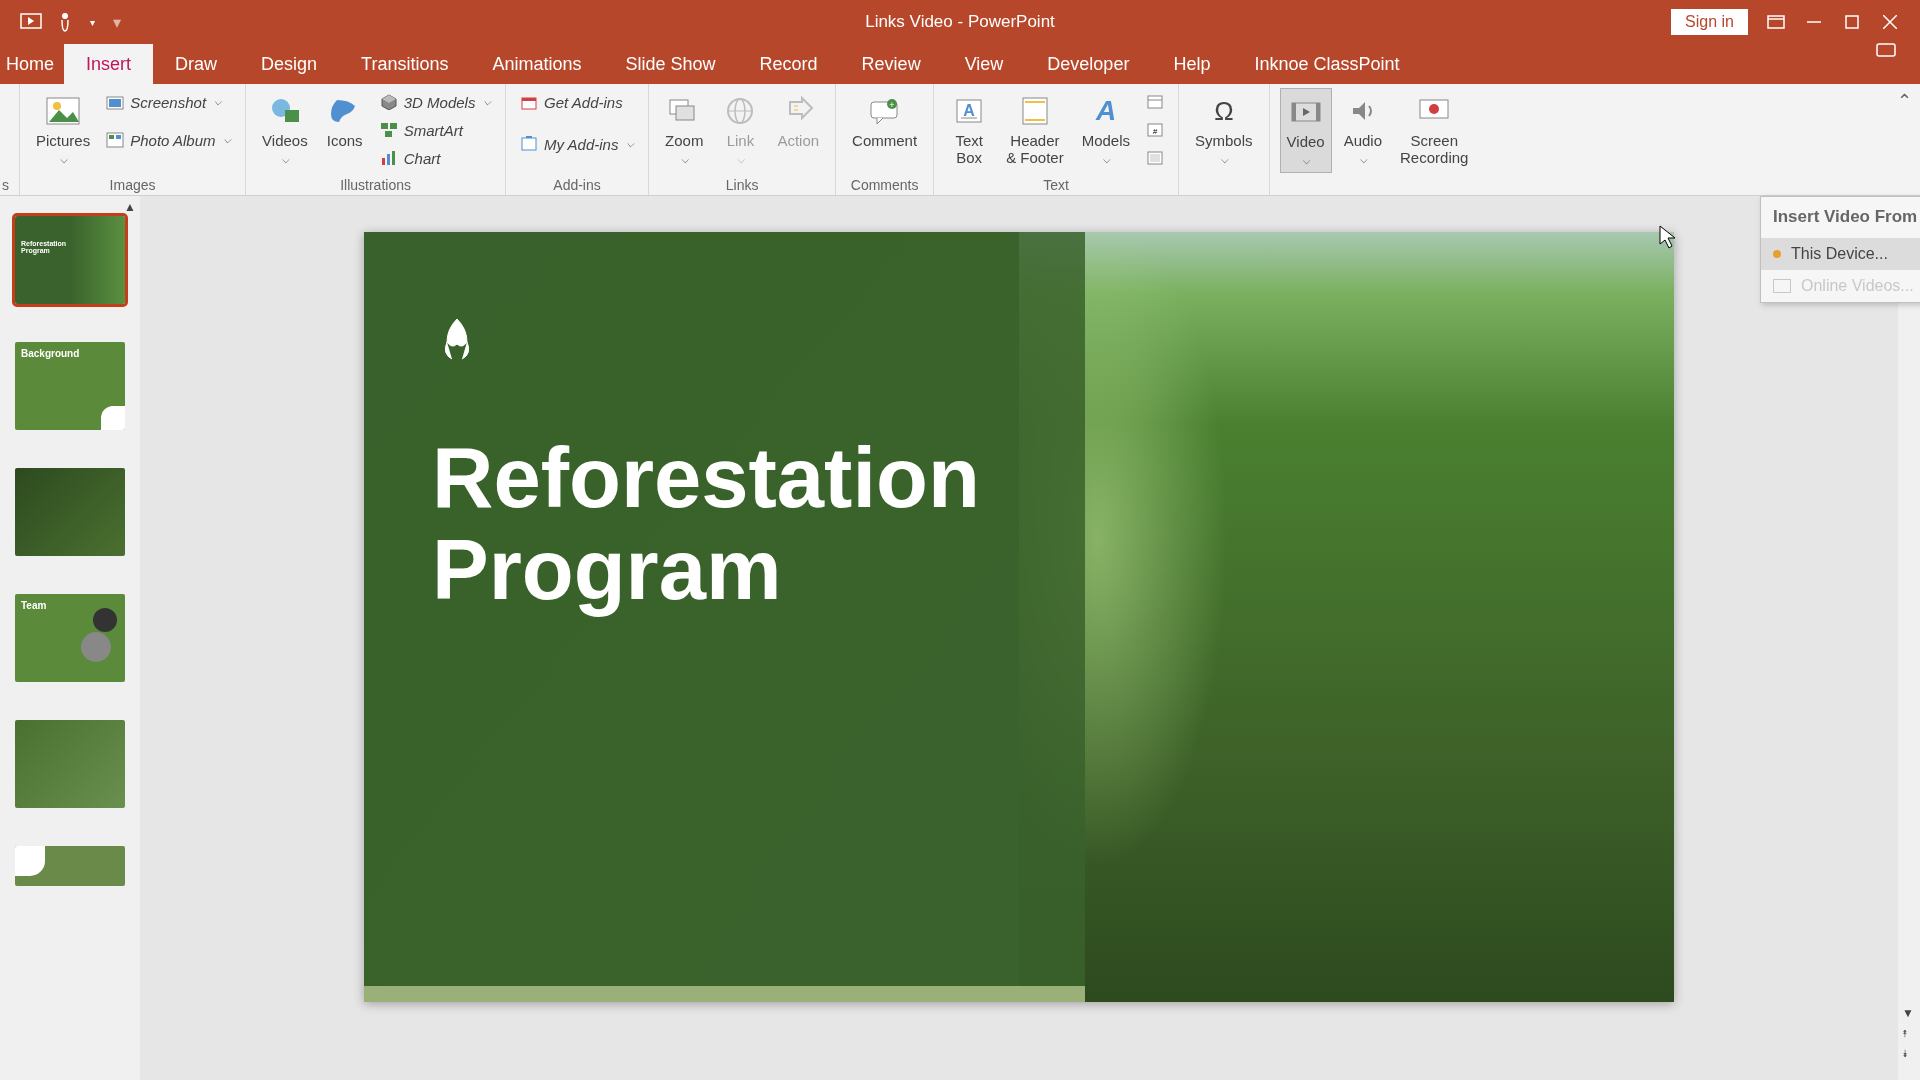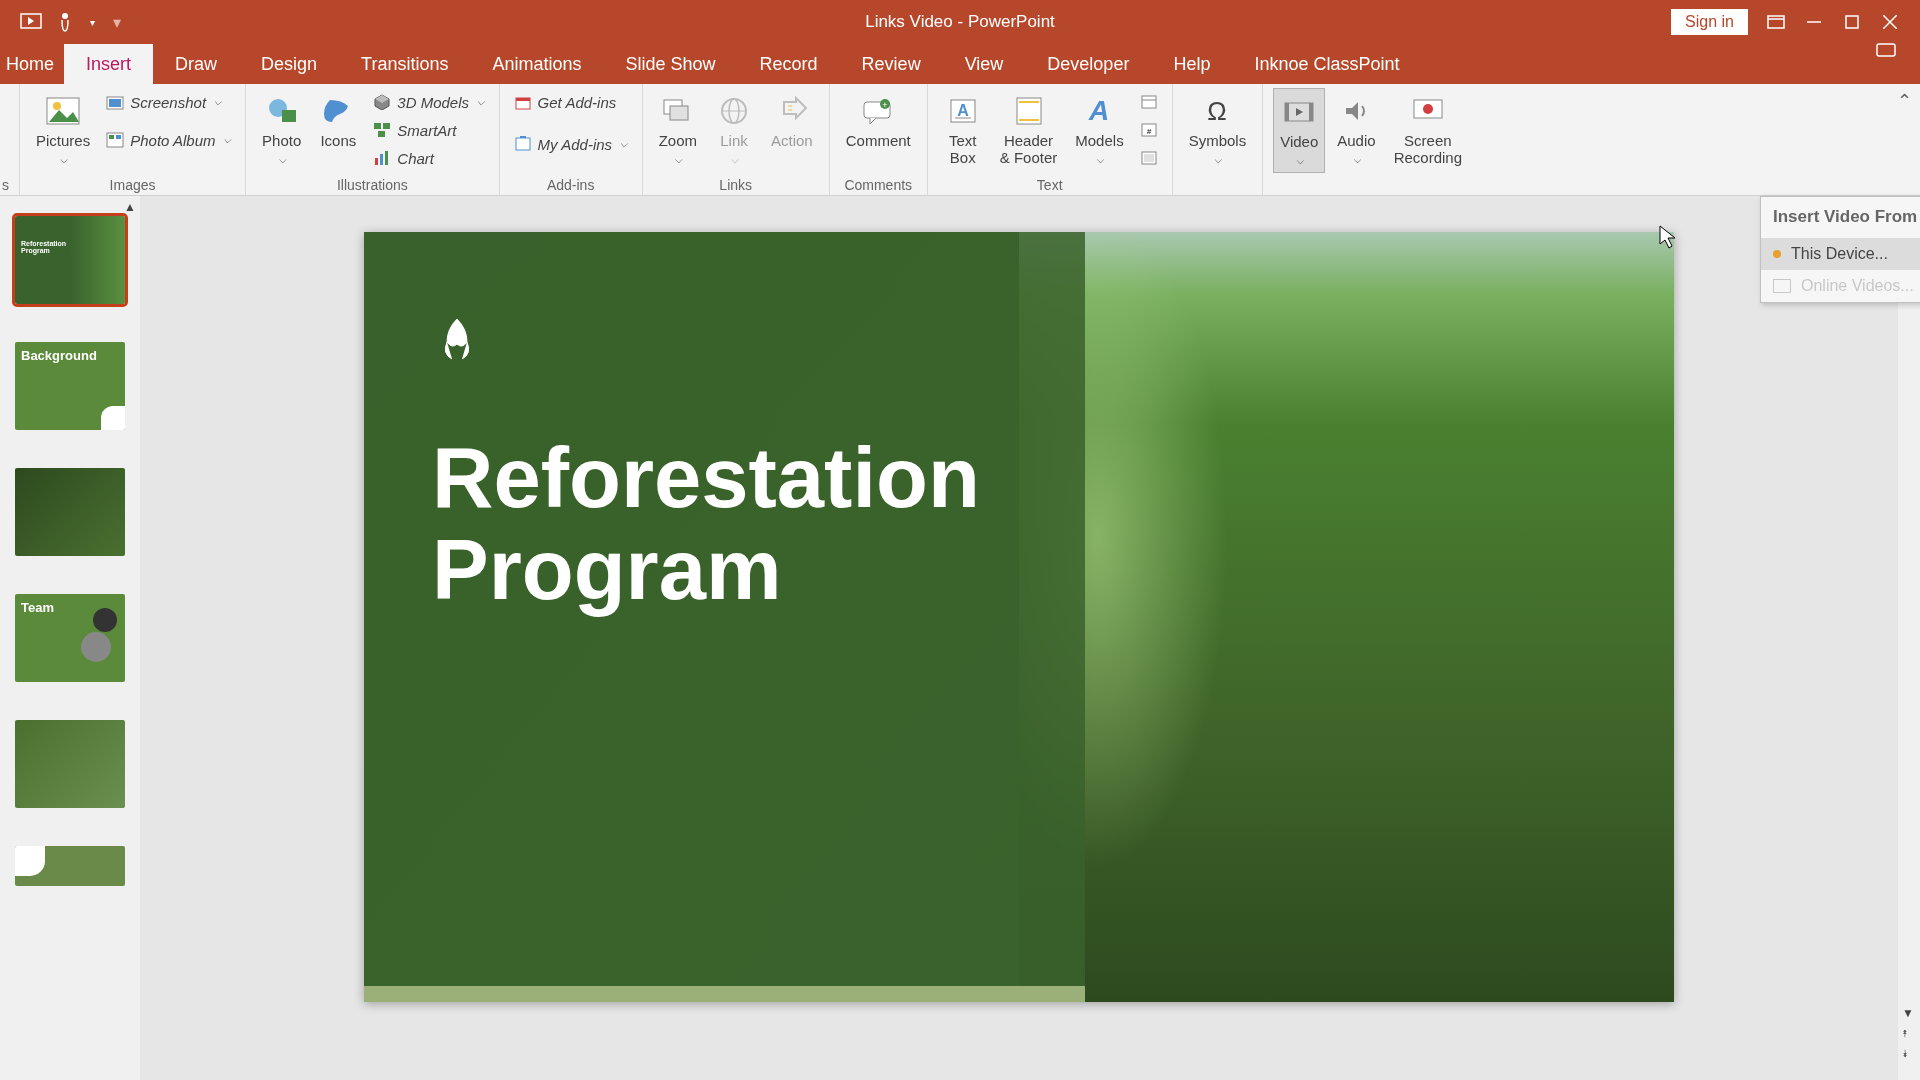"Photo" span { text: Photo -> Videos }
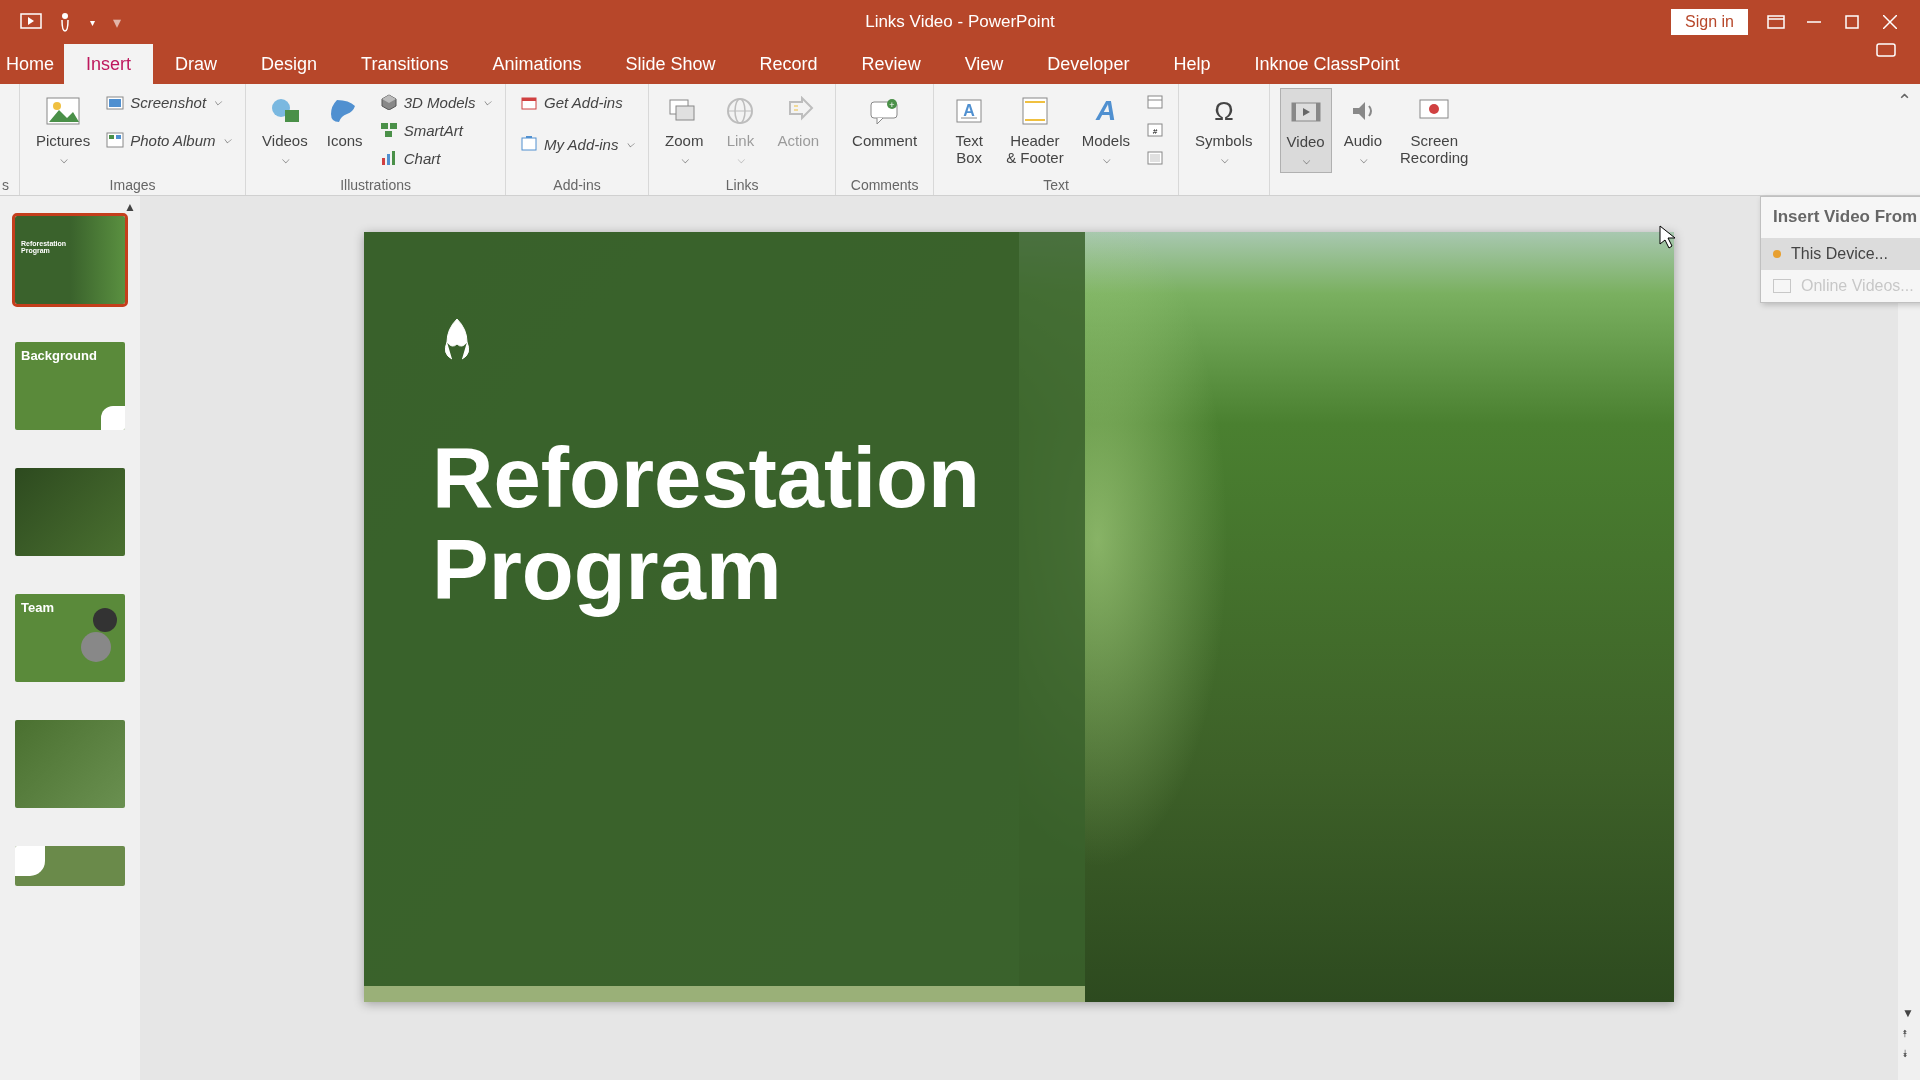"Background" .thumb-label { font-size: 13px -> 10px }
